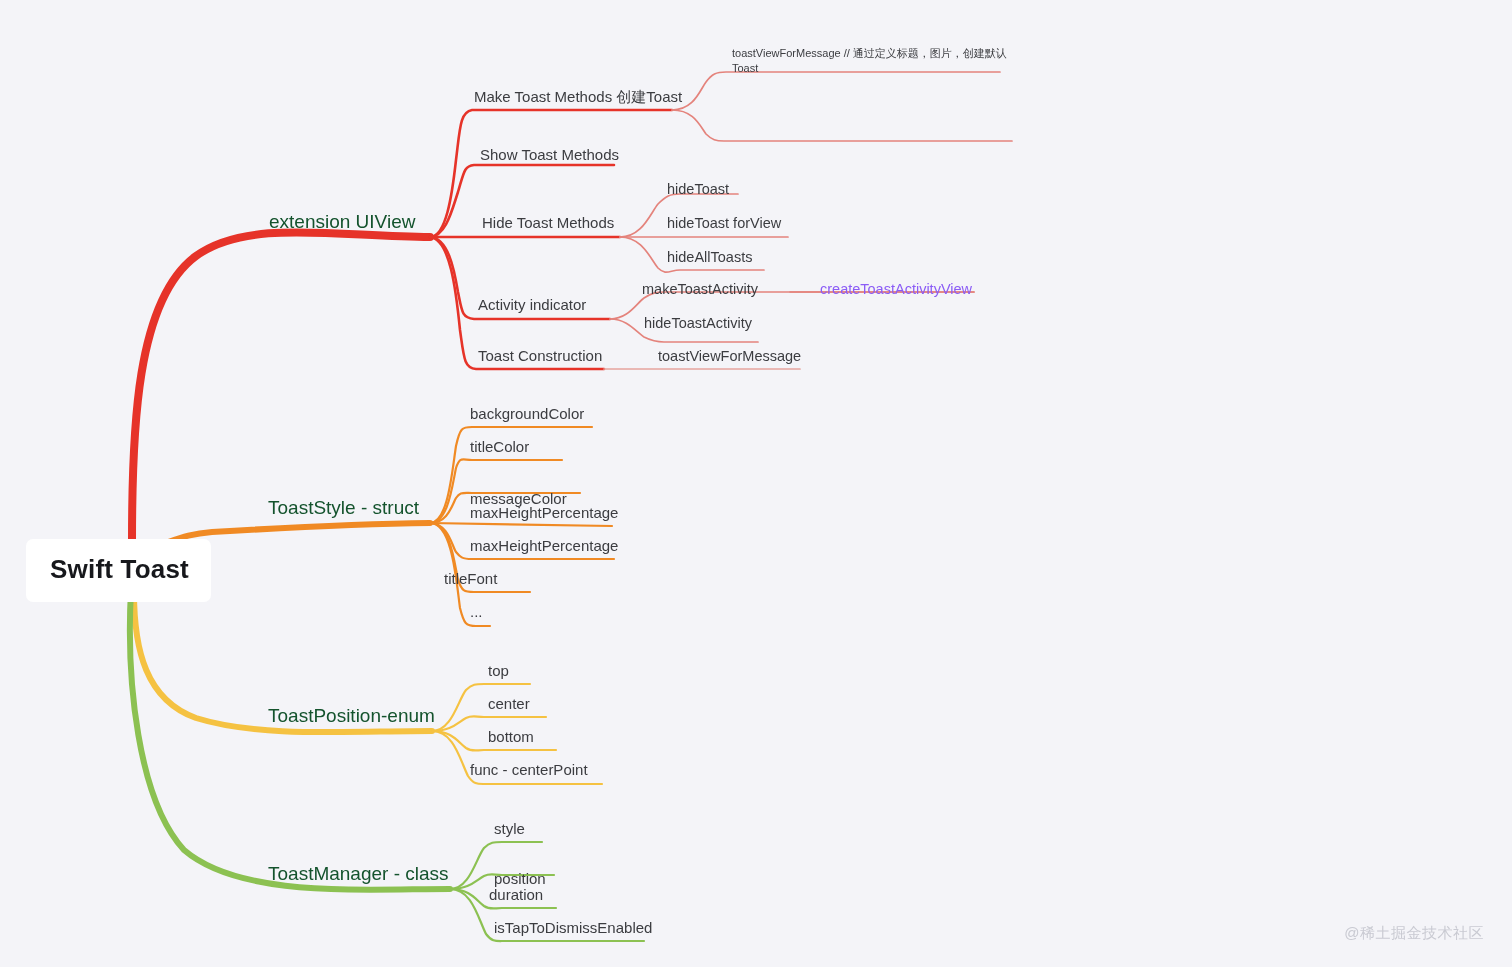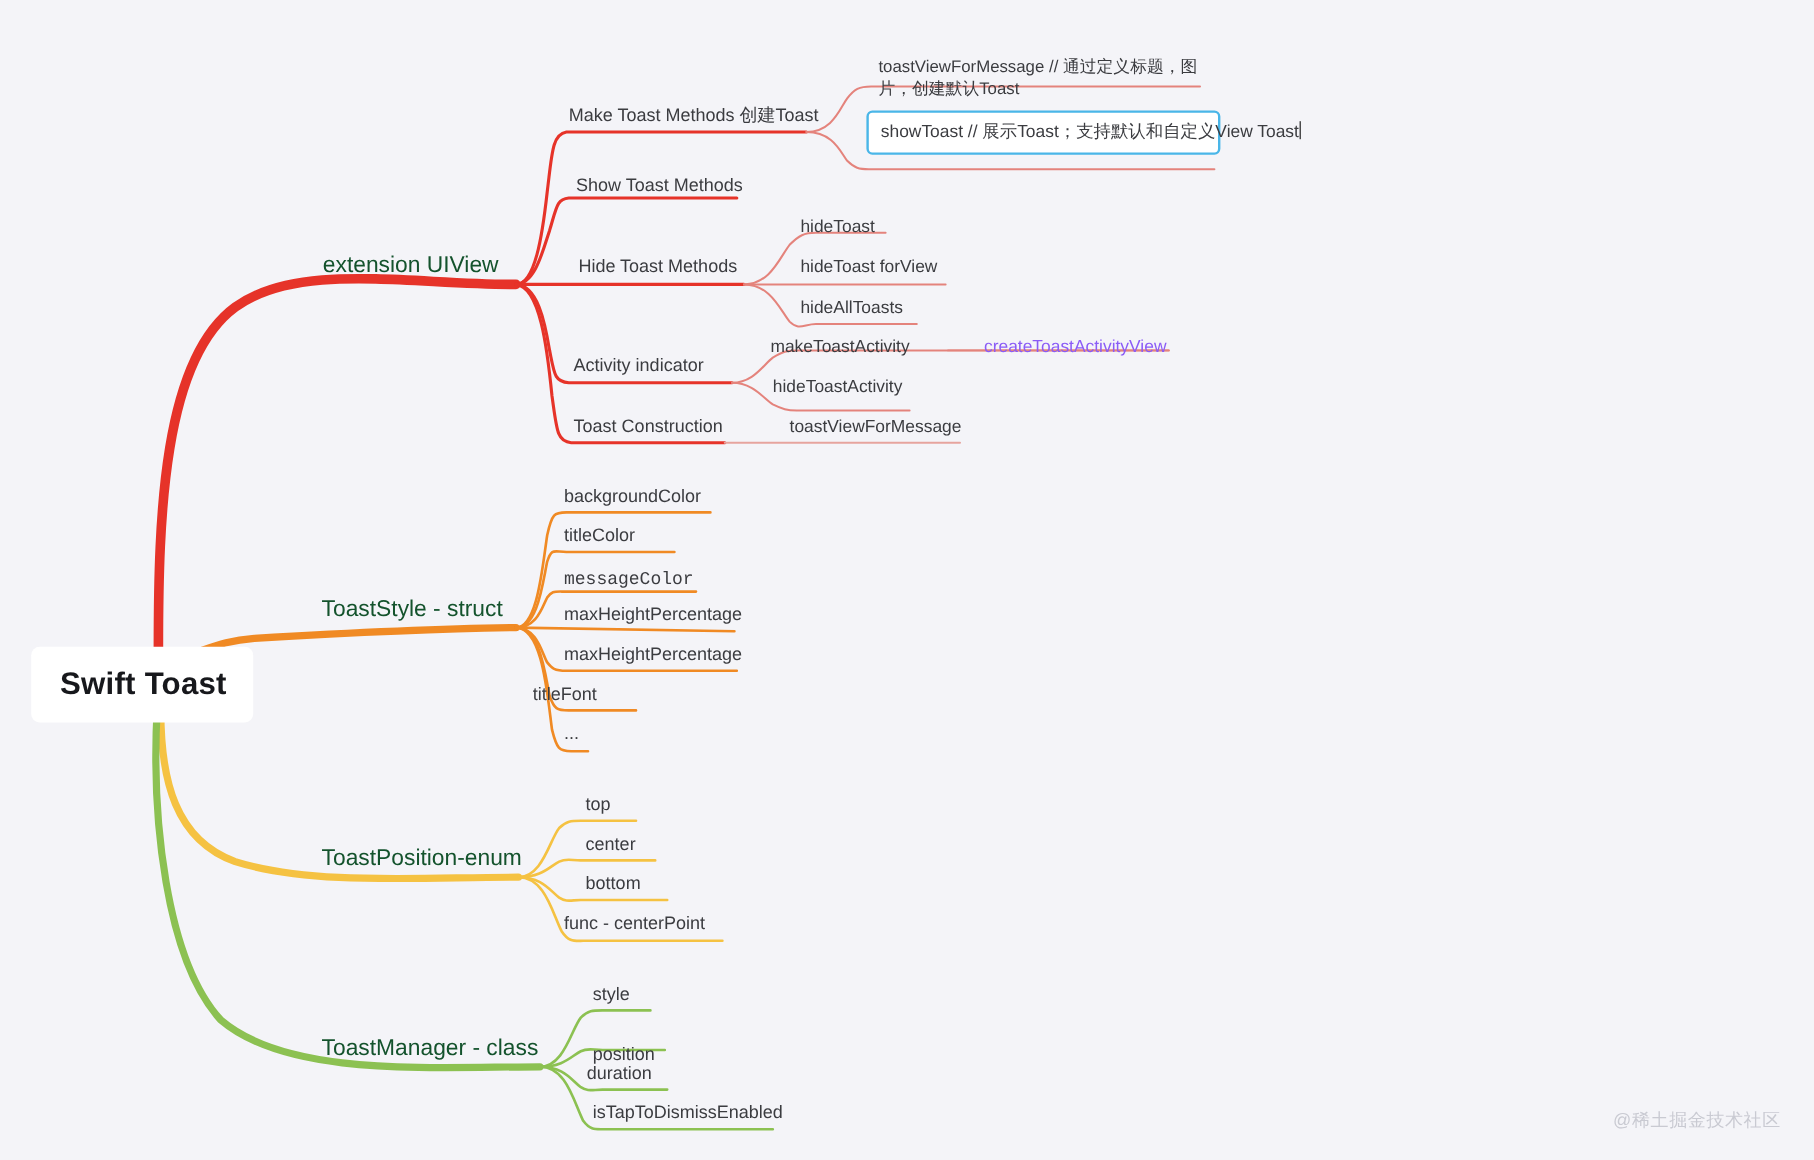"toastViewForMessage //" .node.wrap { font-size: 14px -> 11px }
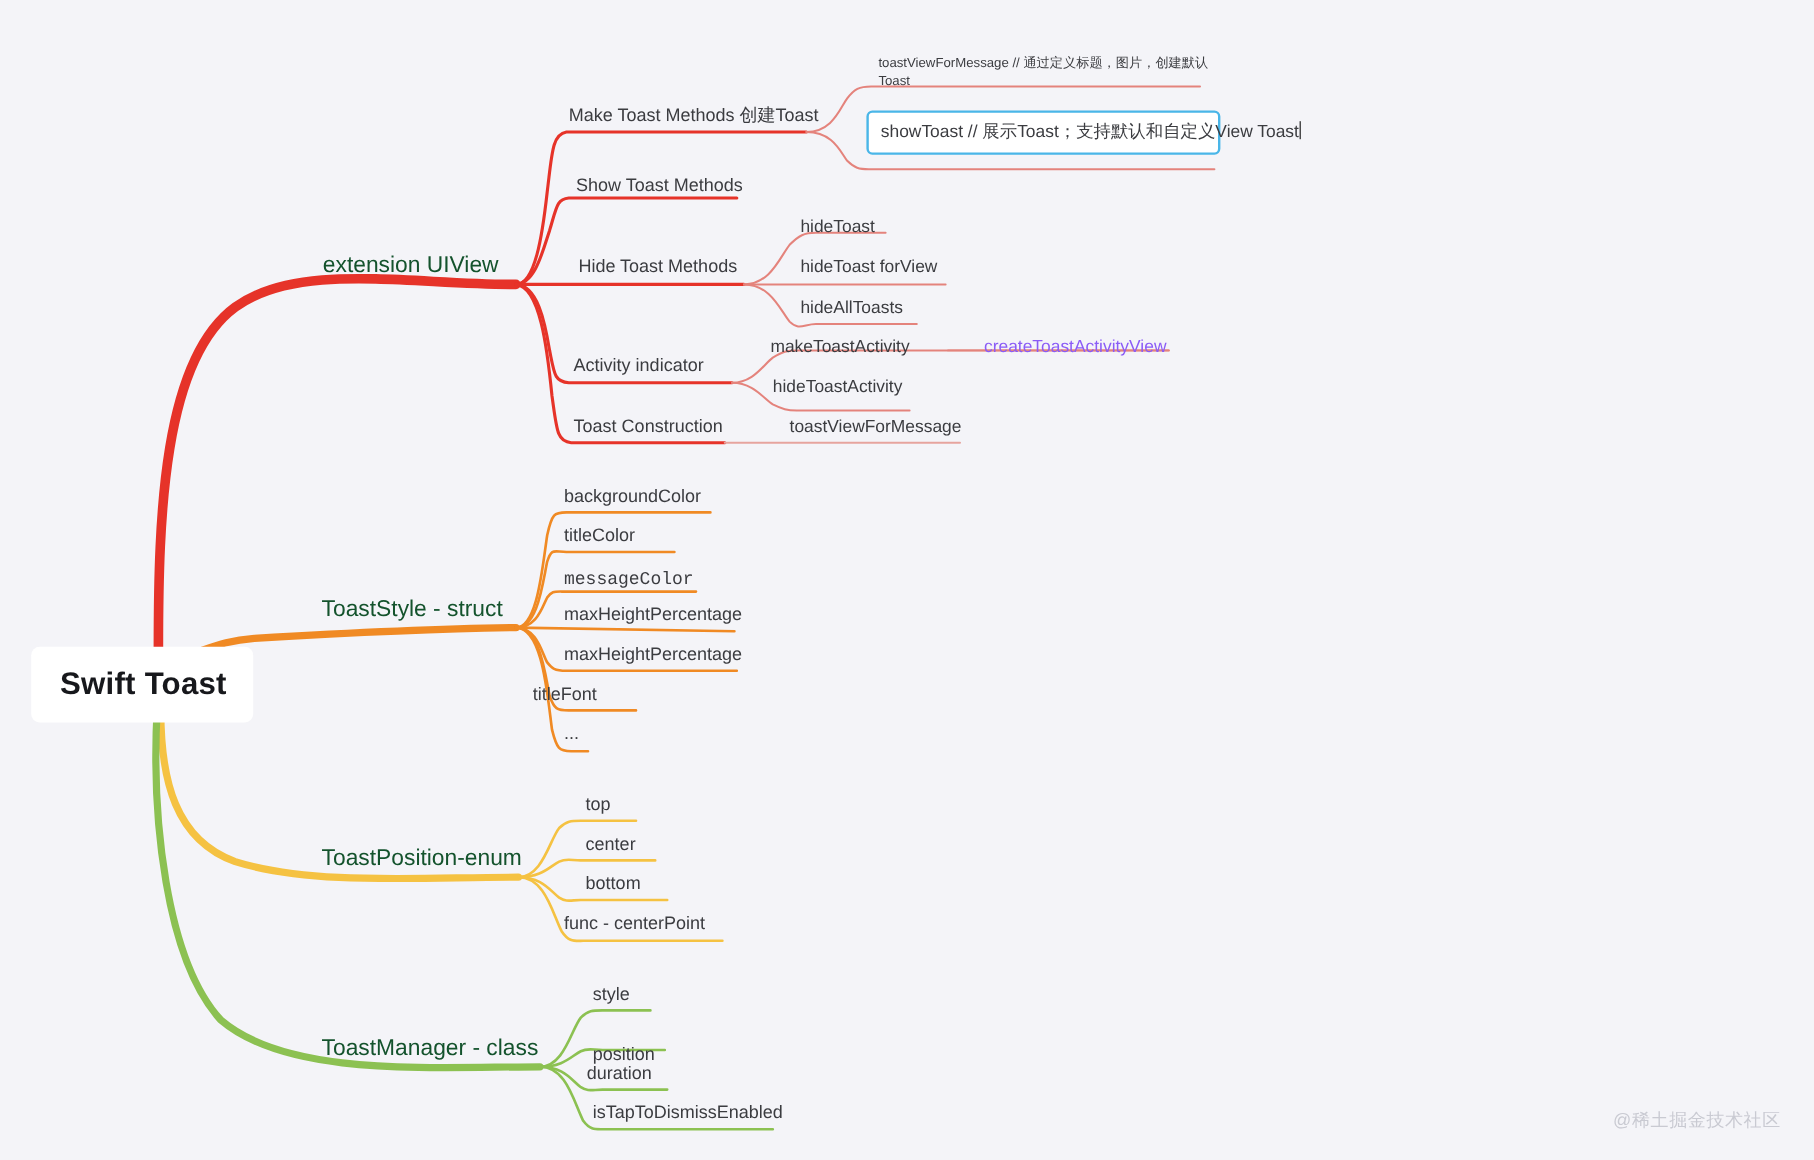"showToast // 展示Toast；支持默认和自定义View Toast" div.node { html: <div> <span>showToast // 展示Toast；支持默认和自定义View Toast</span><span></span> </div> -> none }
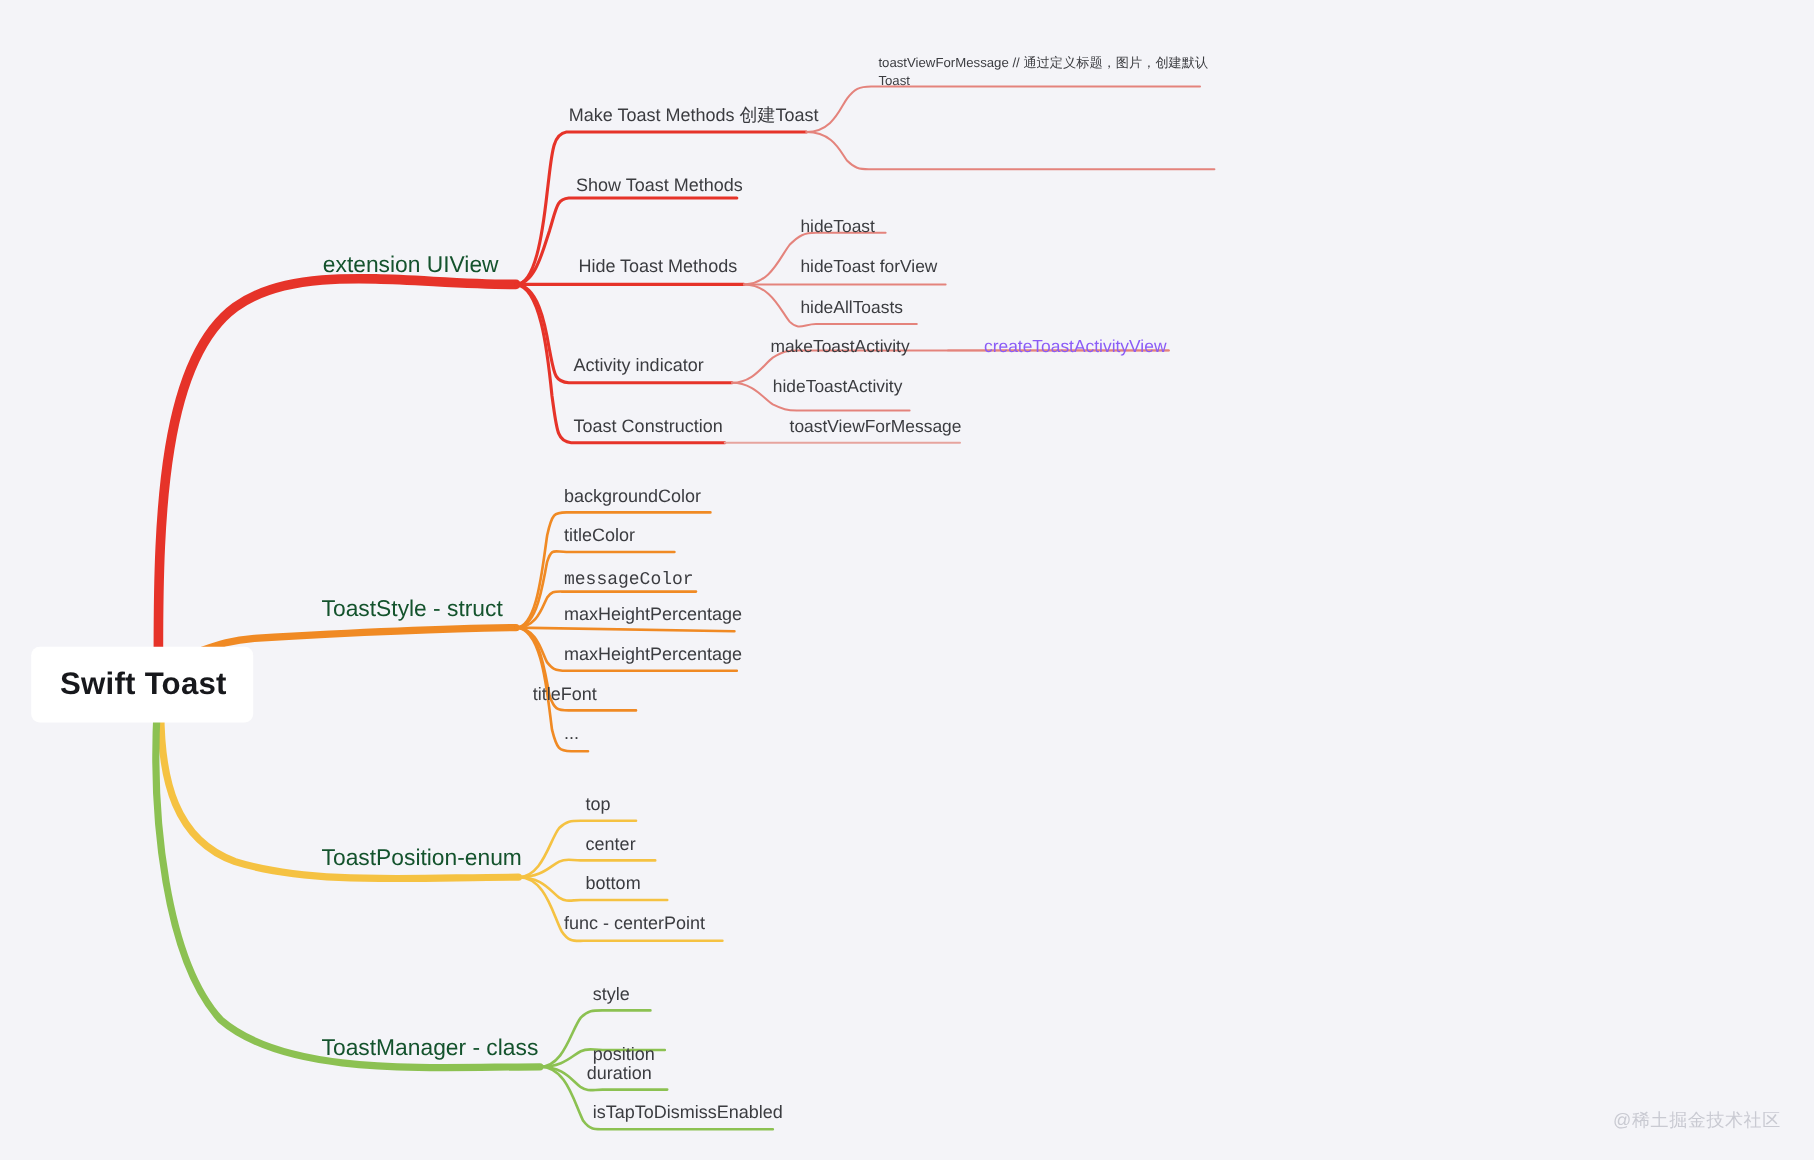"messageColor" div.node { font-family: Liberation Mono, monospace -> none; top: 473px -> 488px }
